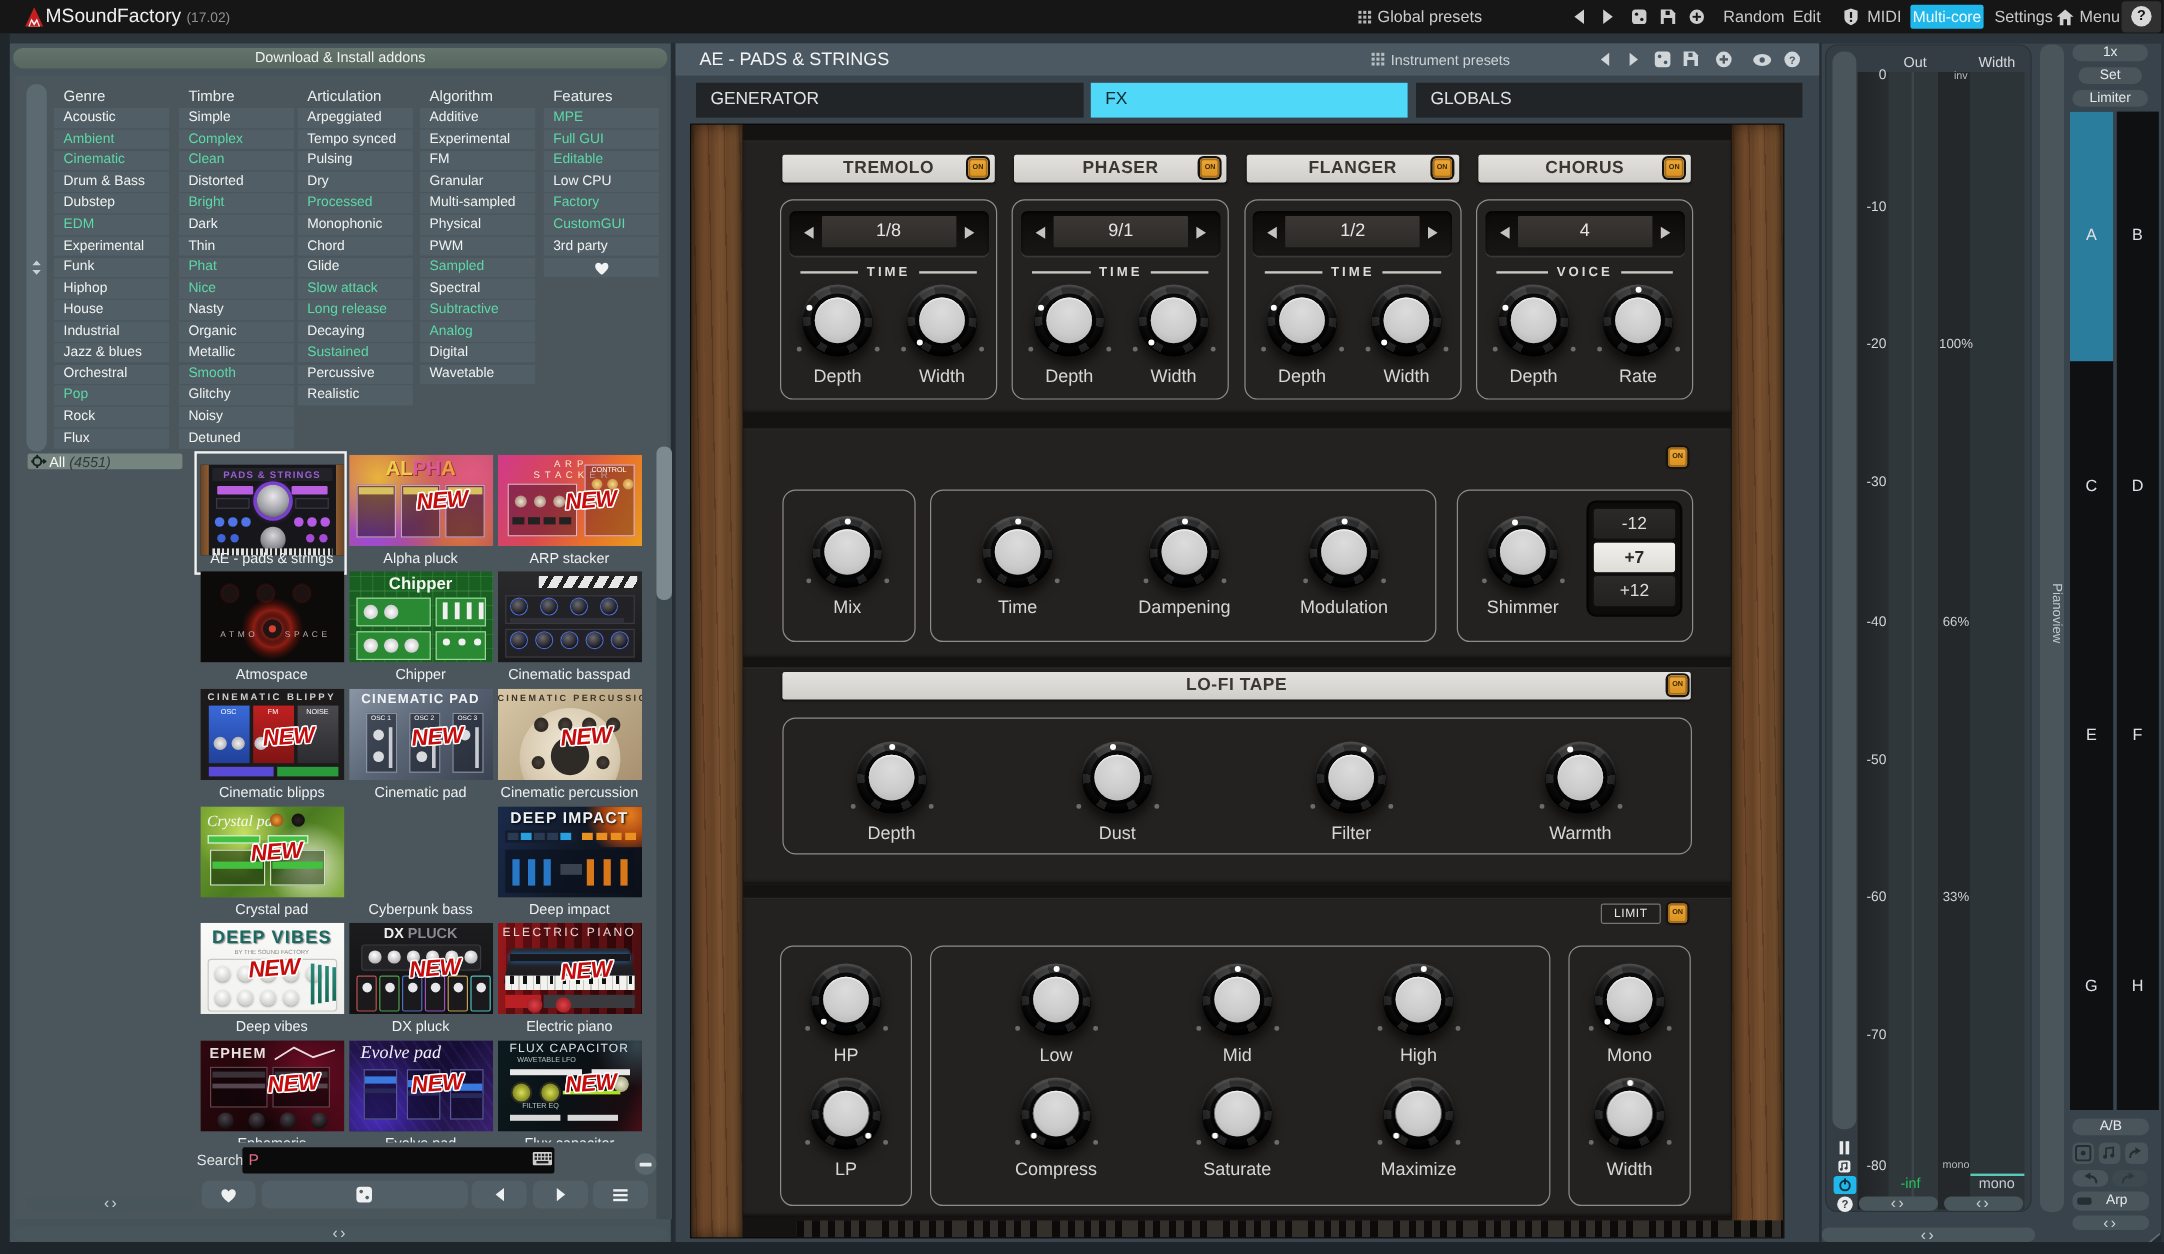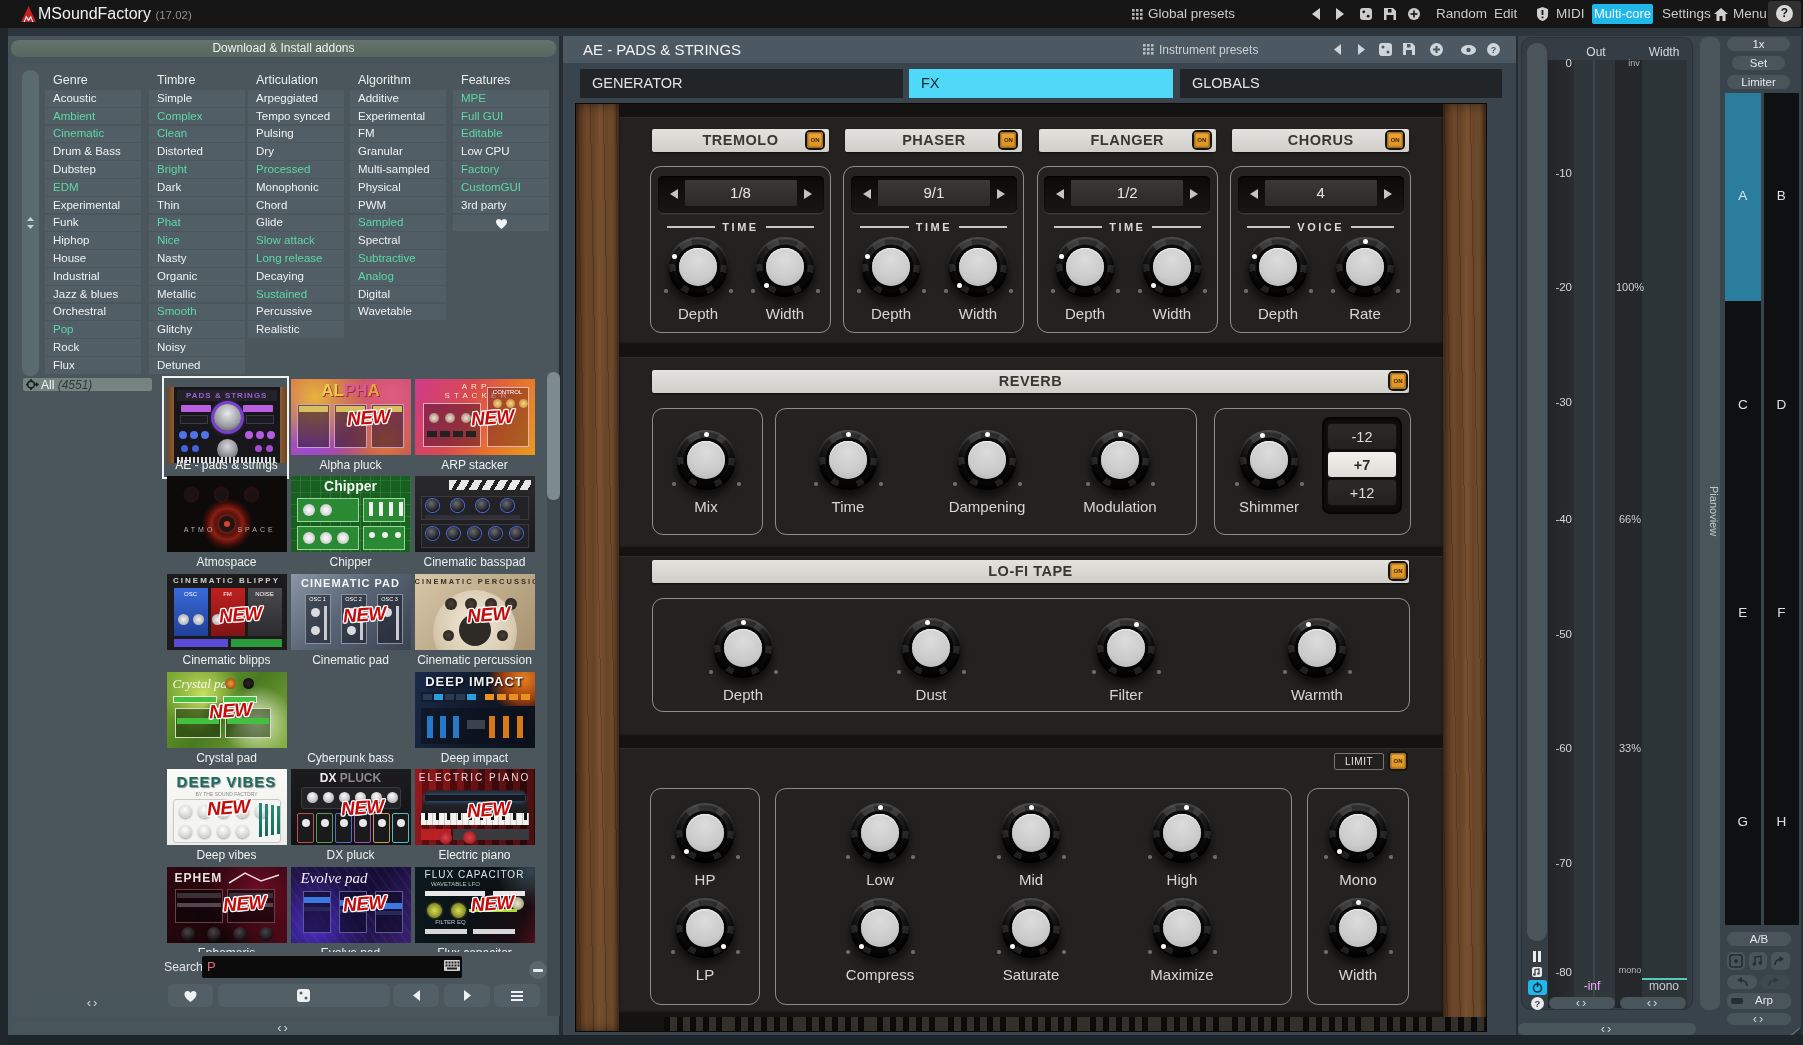"REVERB" div.shead { html: <div>REVERB</div> -> none }
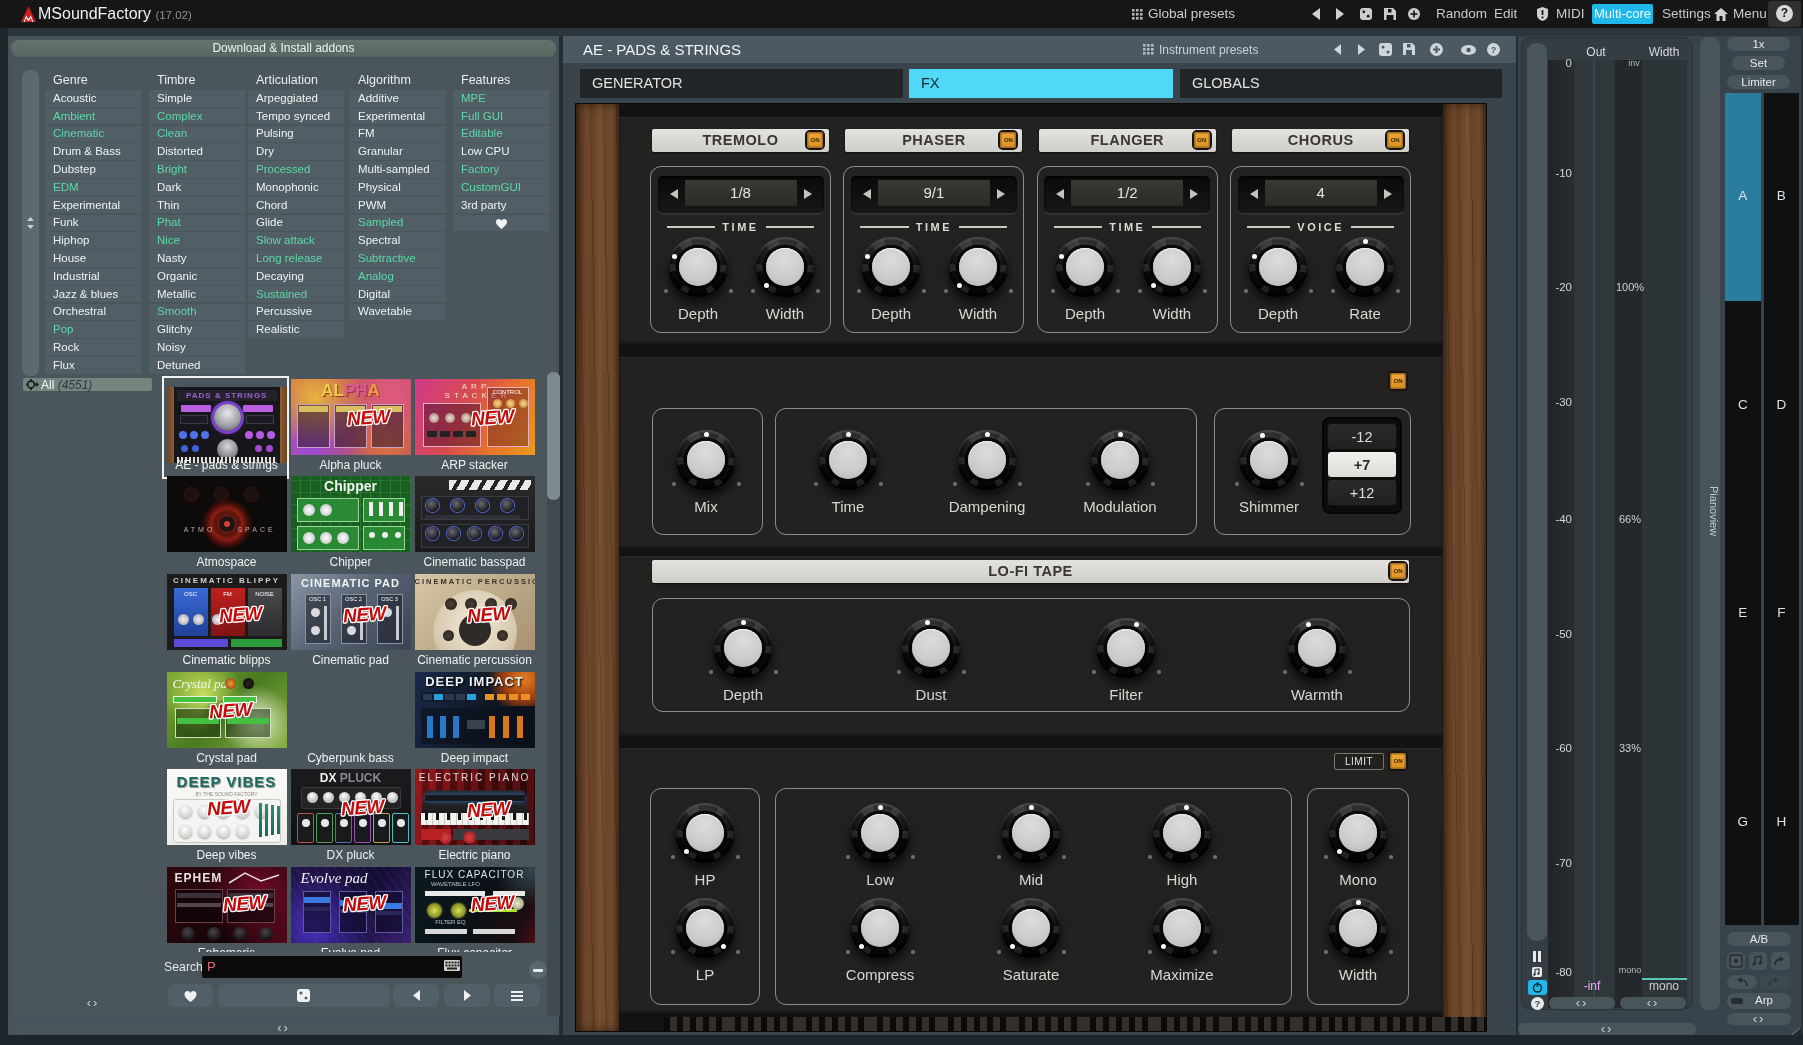"-inf" div.ct { color: #f0abfc -> #22c55e }
